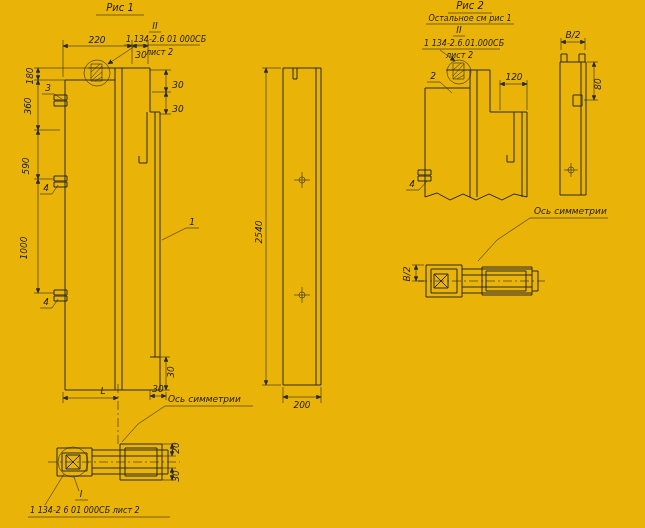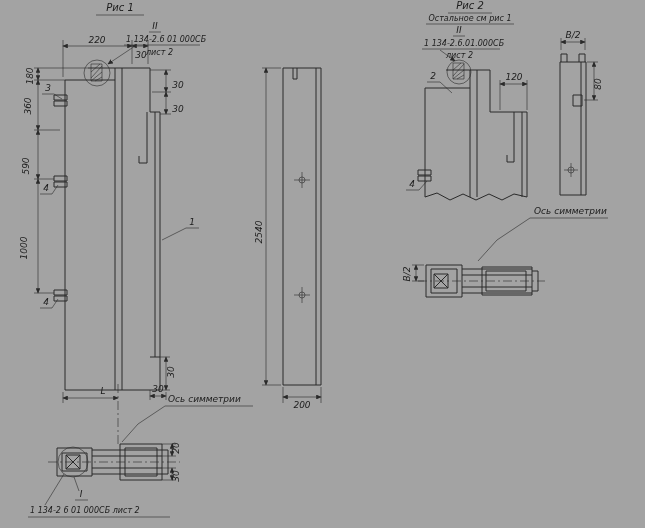"Рис 1" .page { background: #a3a3a3 -> #eab308 }
